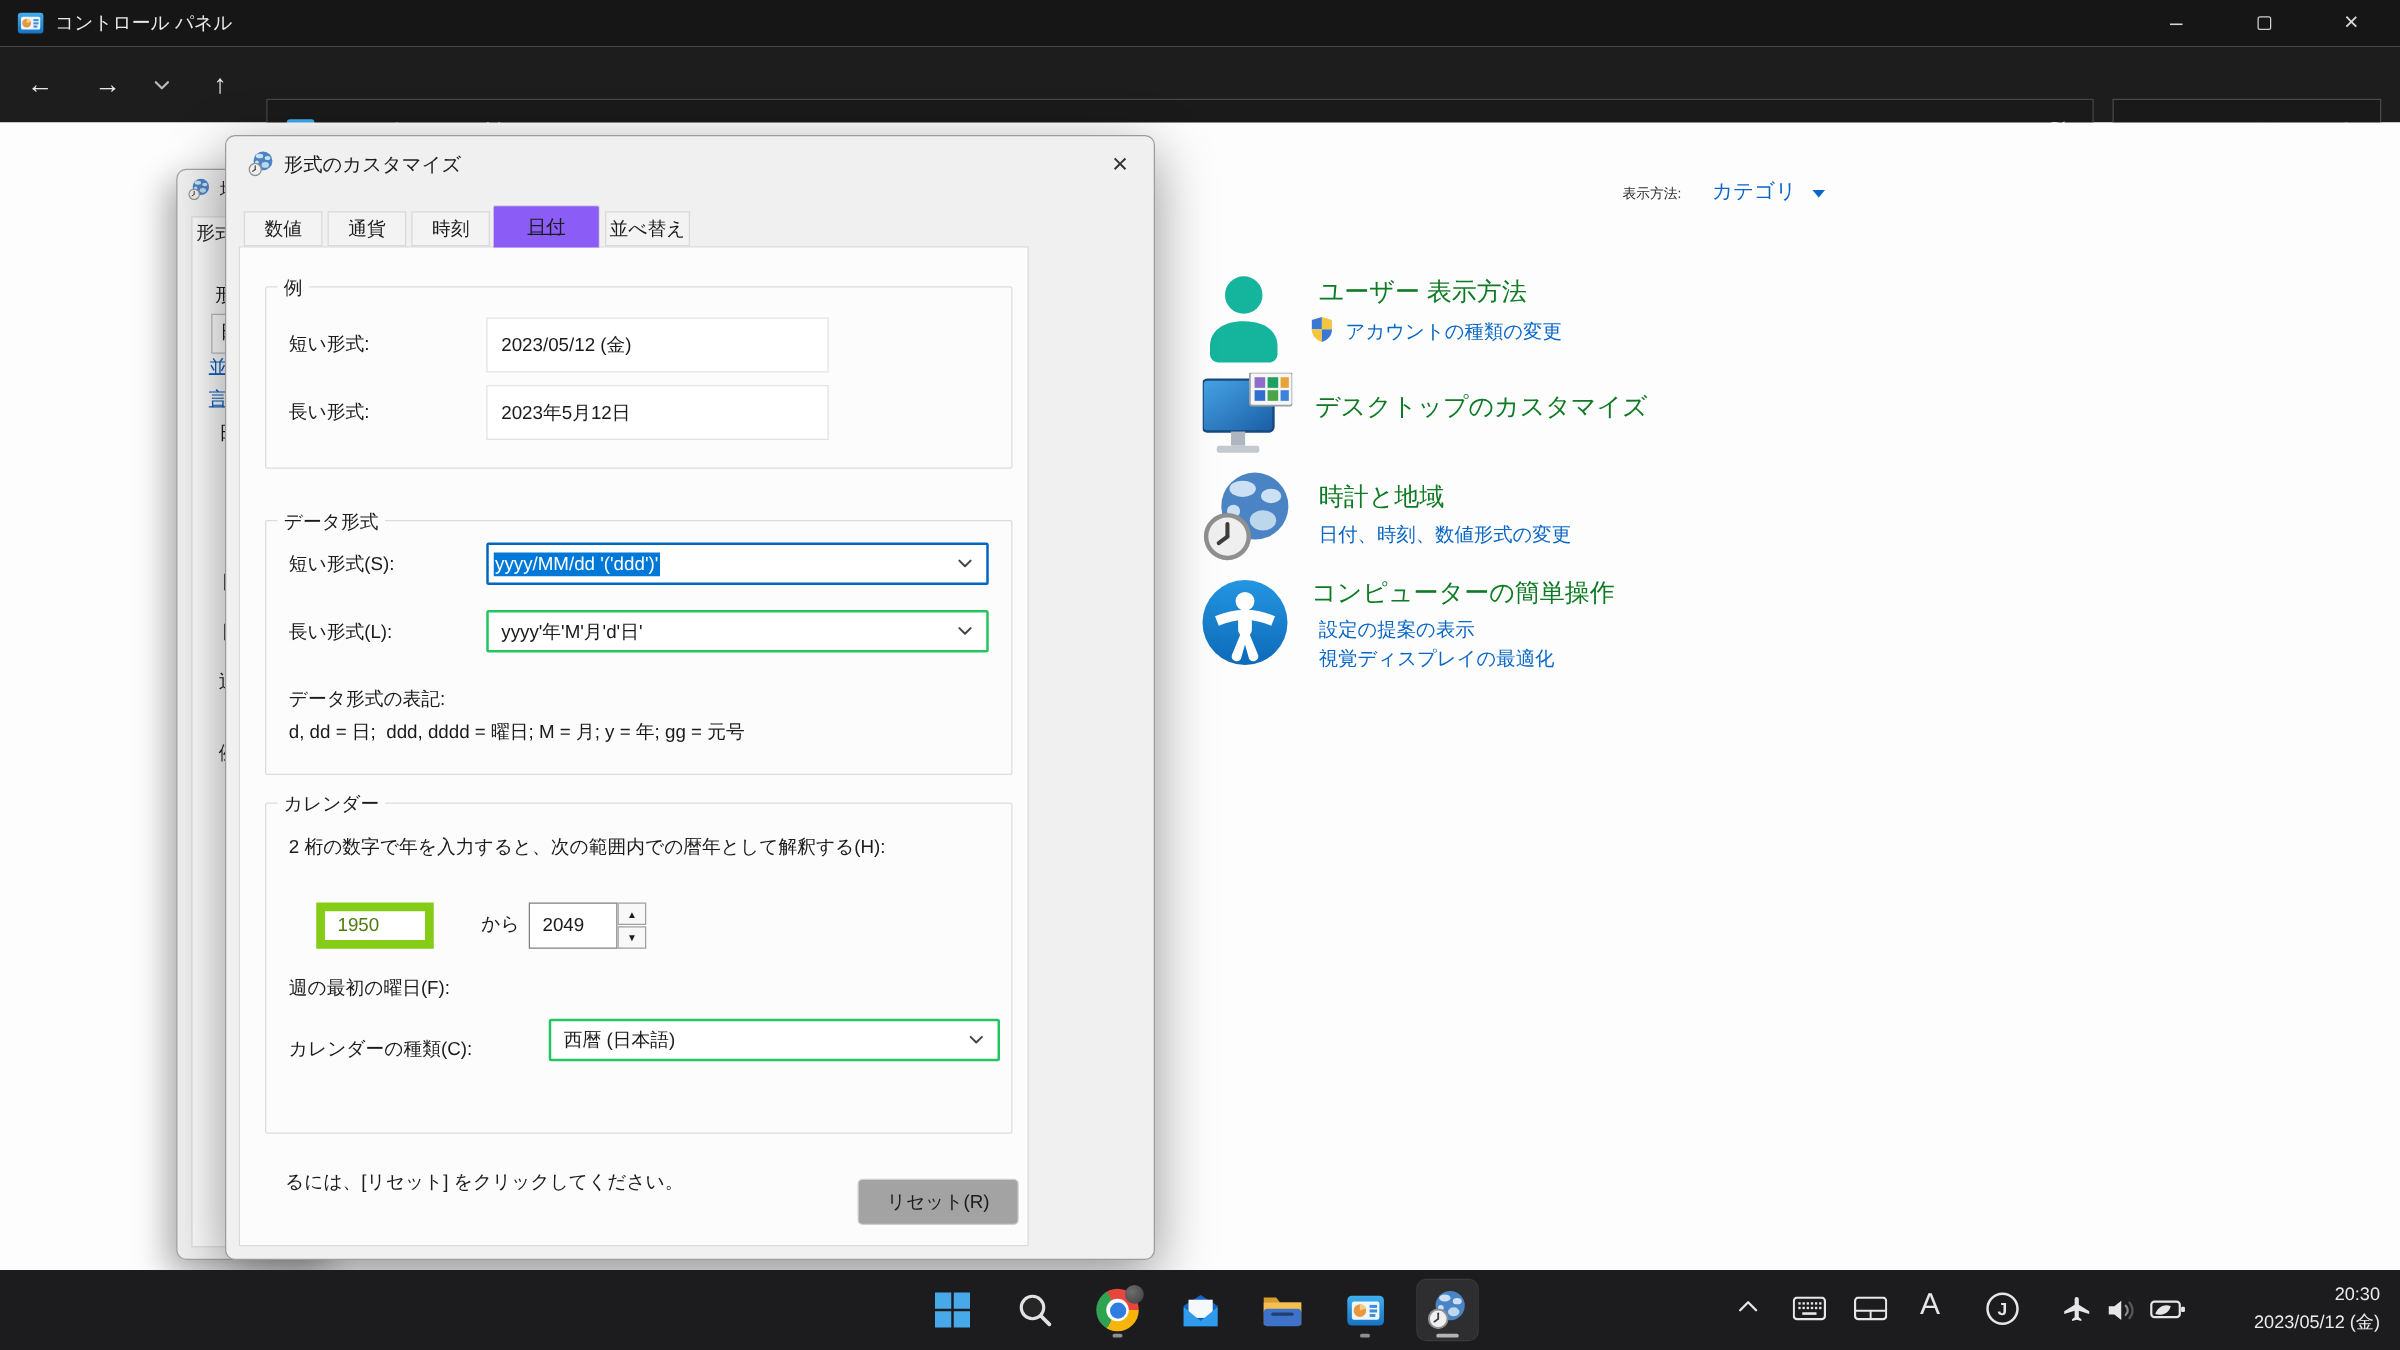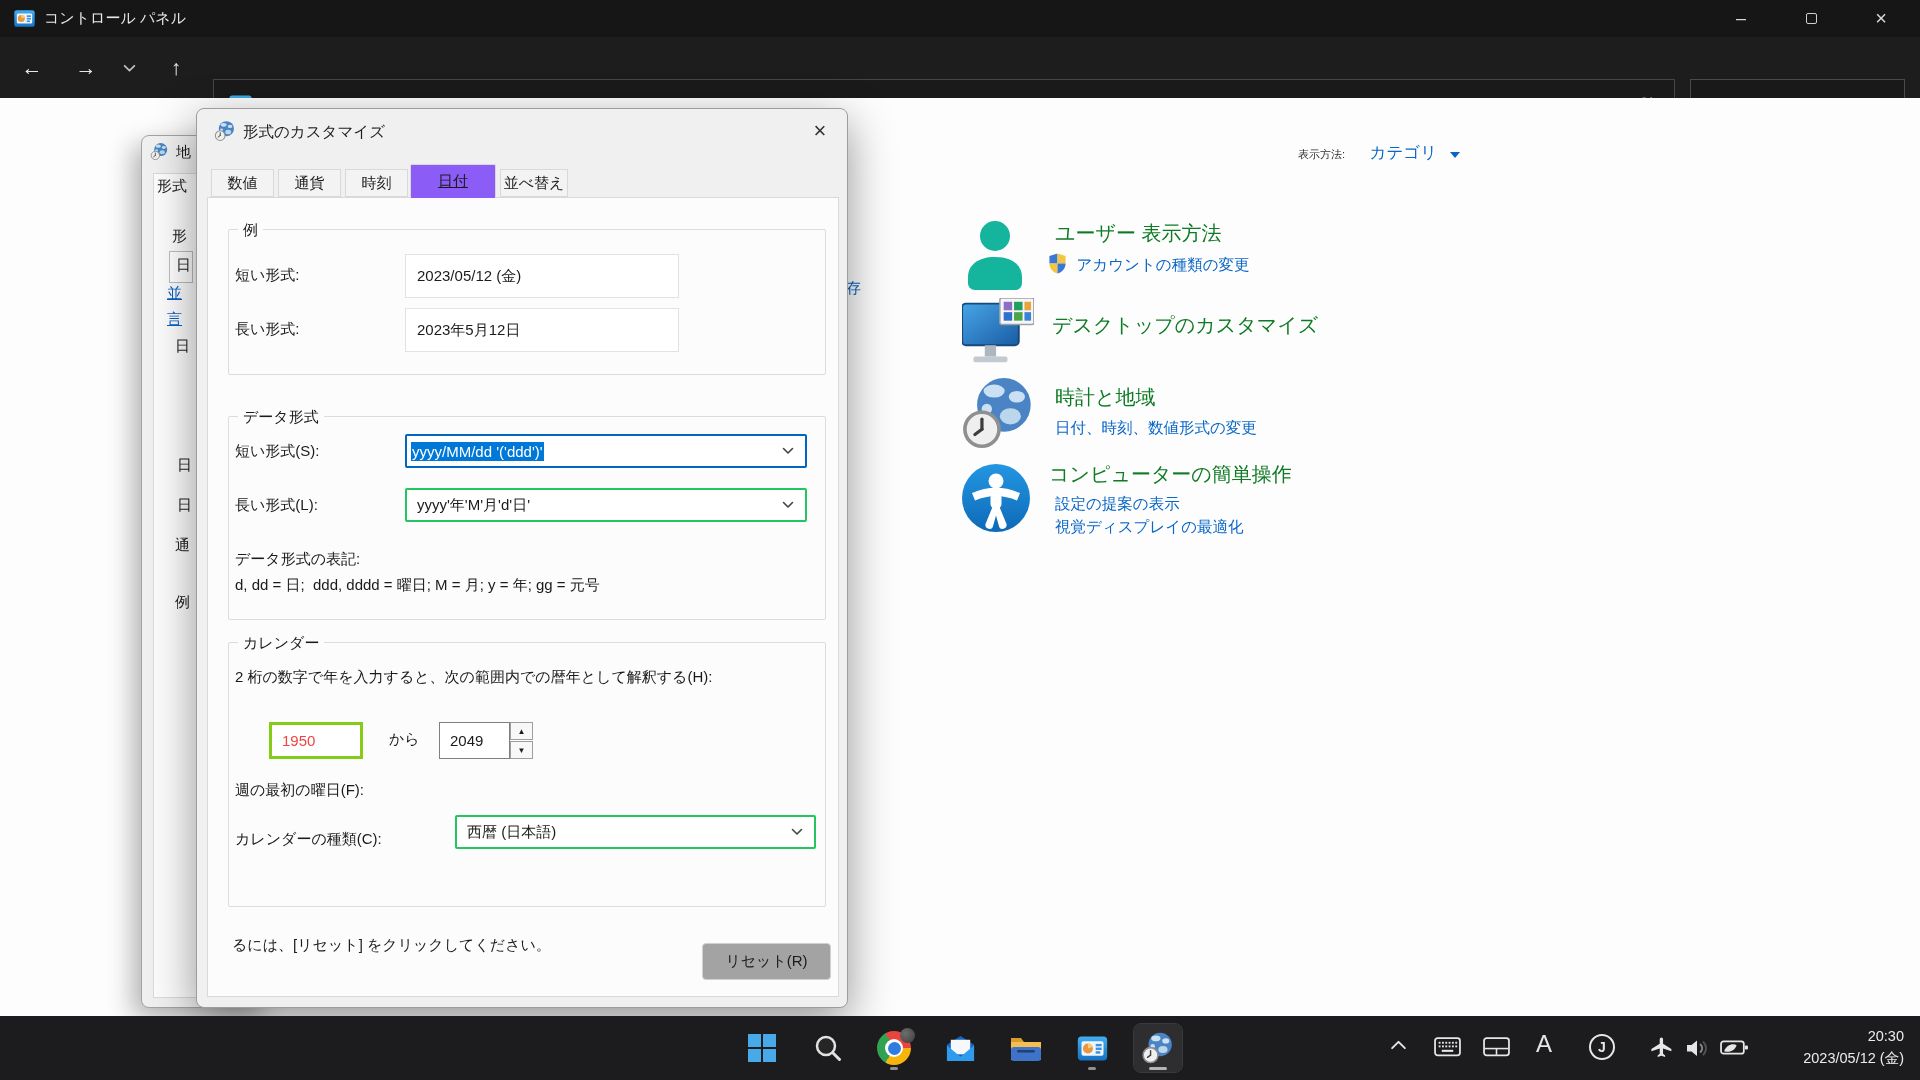"形式のカスタマイズ" #dialog { left: 196px -> 180px; width: 652px -> 744px }
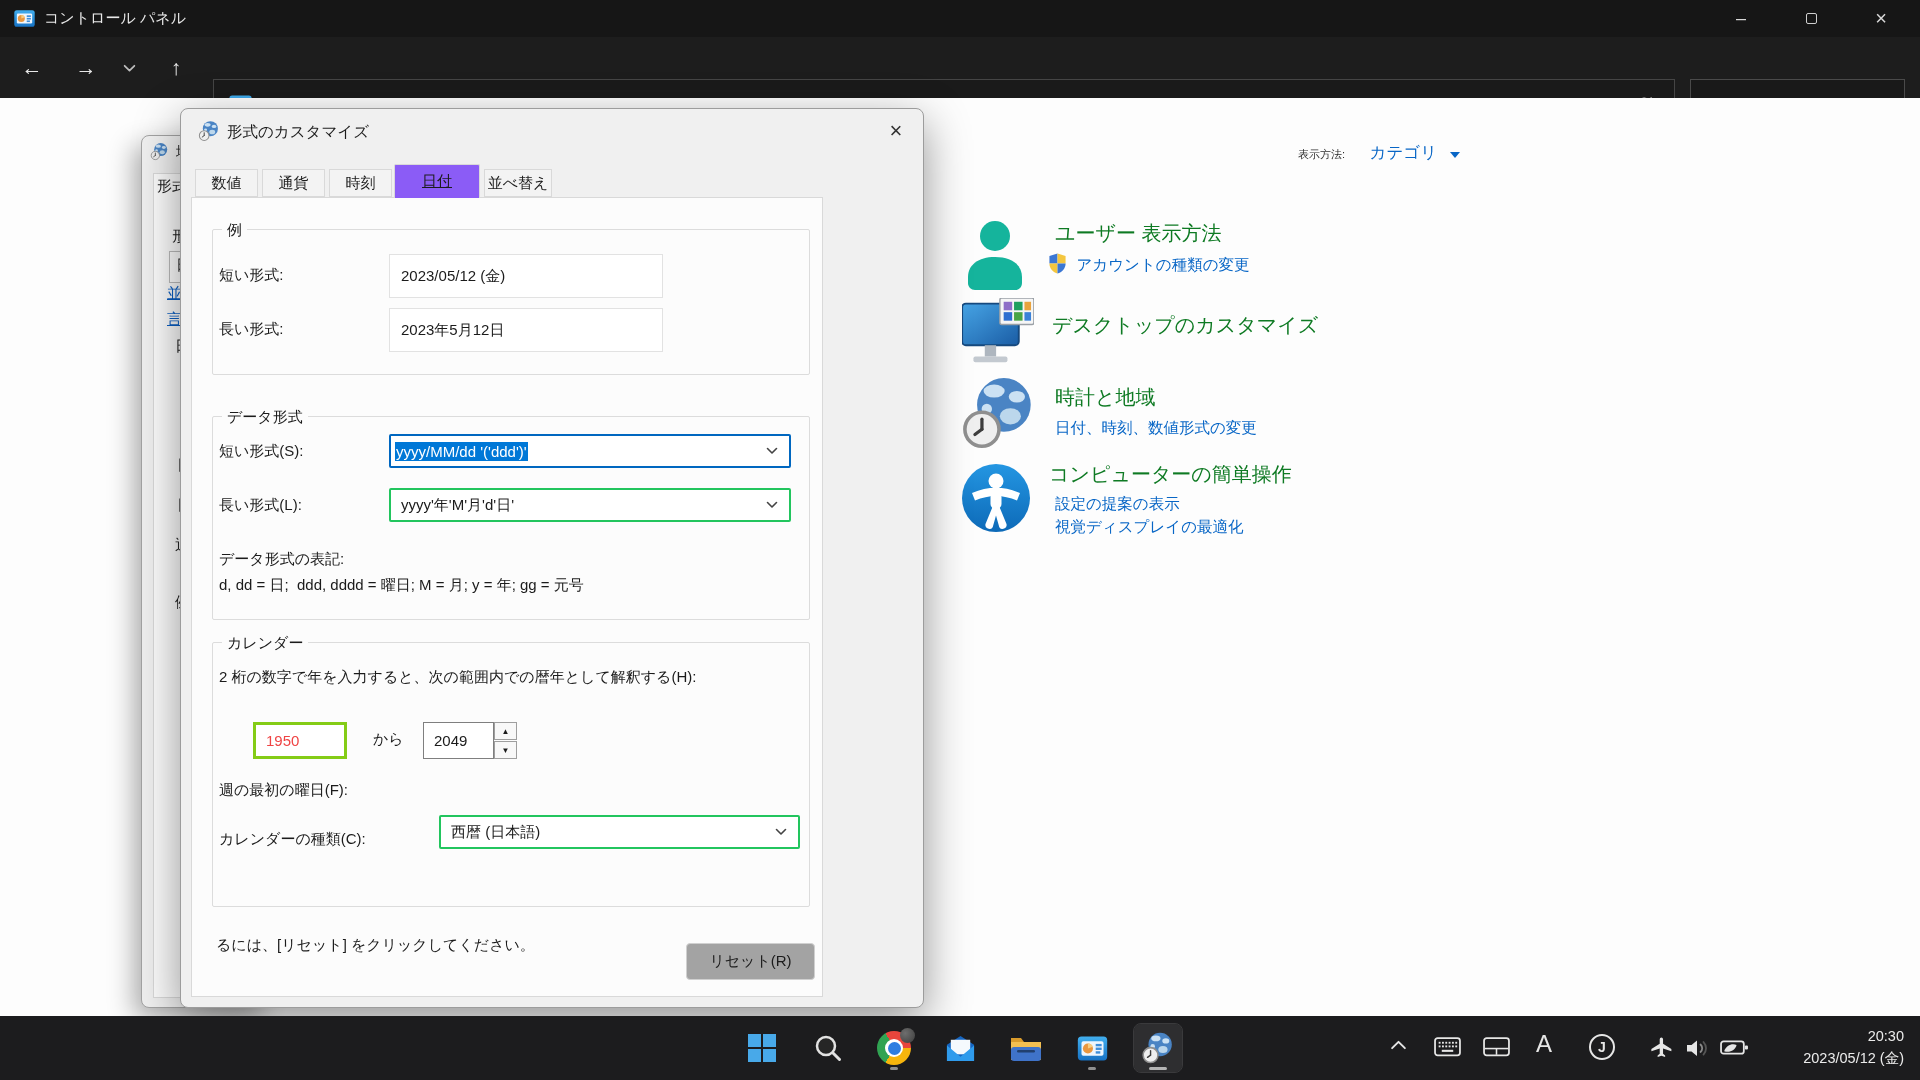"短い形式:" .fld-label { margin-left: none -> 12px }
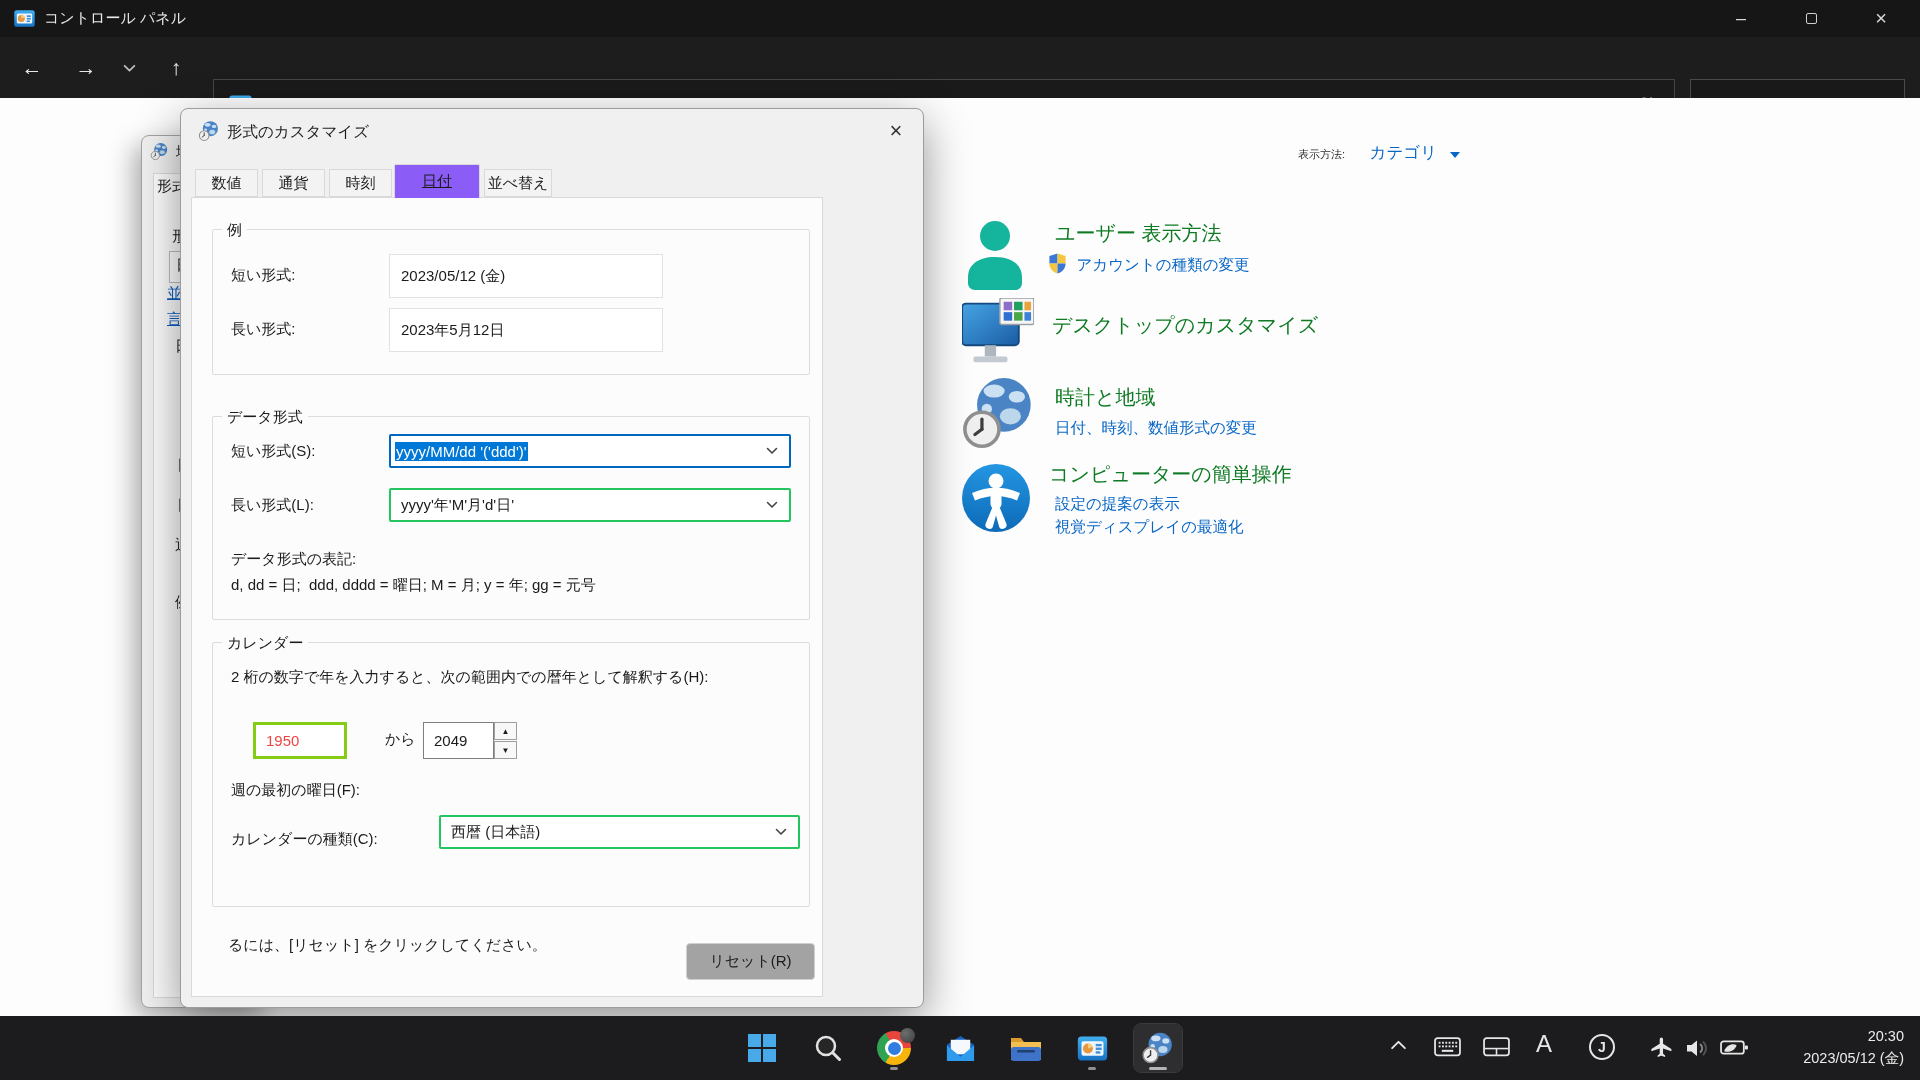"1950" div.txt-box { border: 3px solid #84cc16 -> 7px solid #84cc16; color: #ef4444 -> #4d7c0f }
